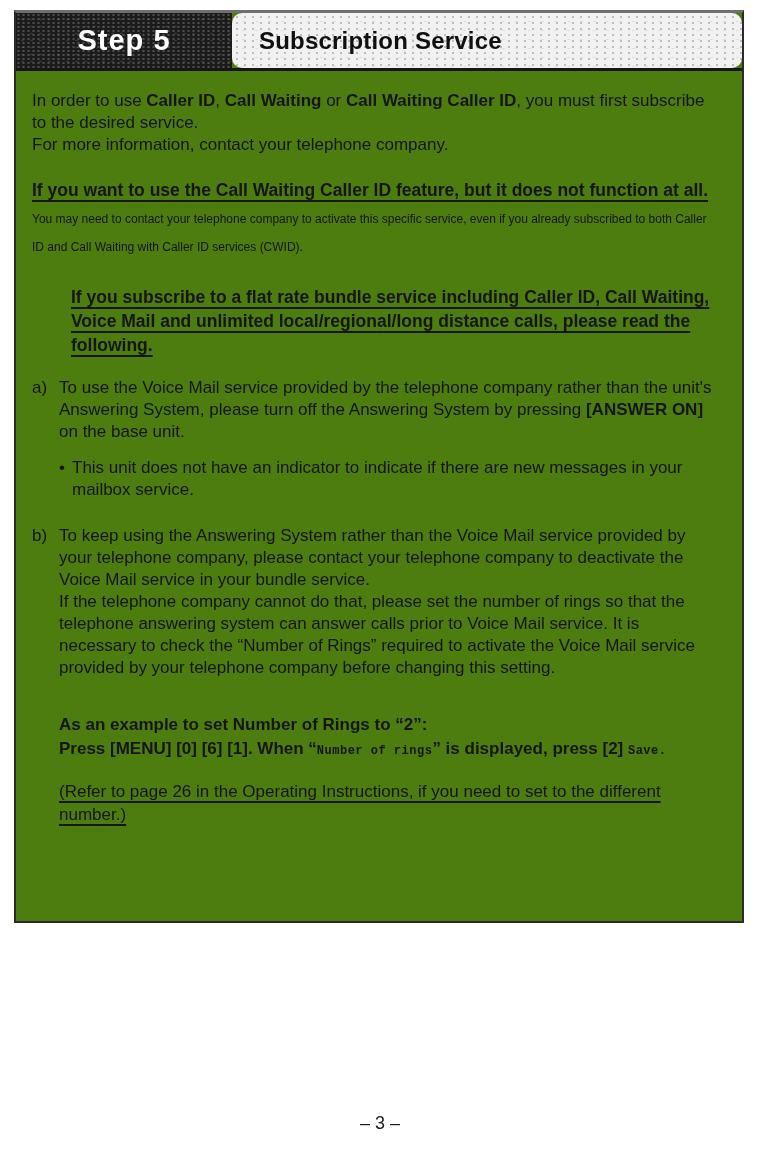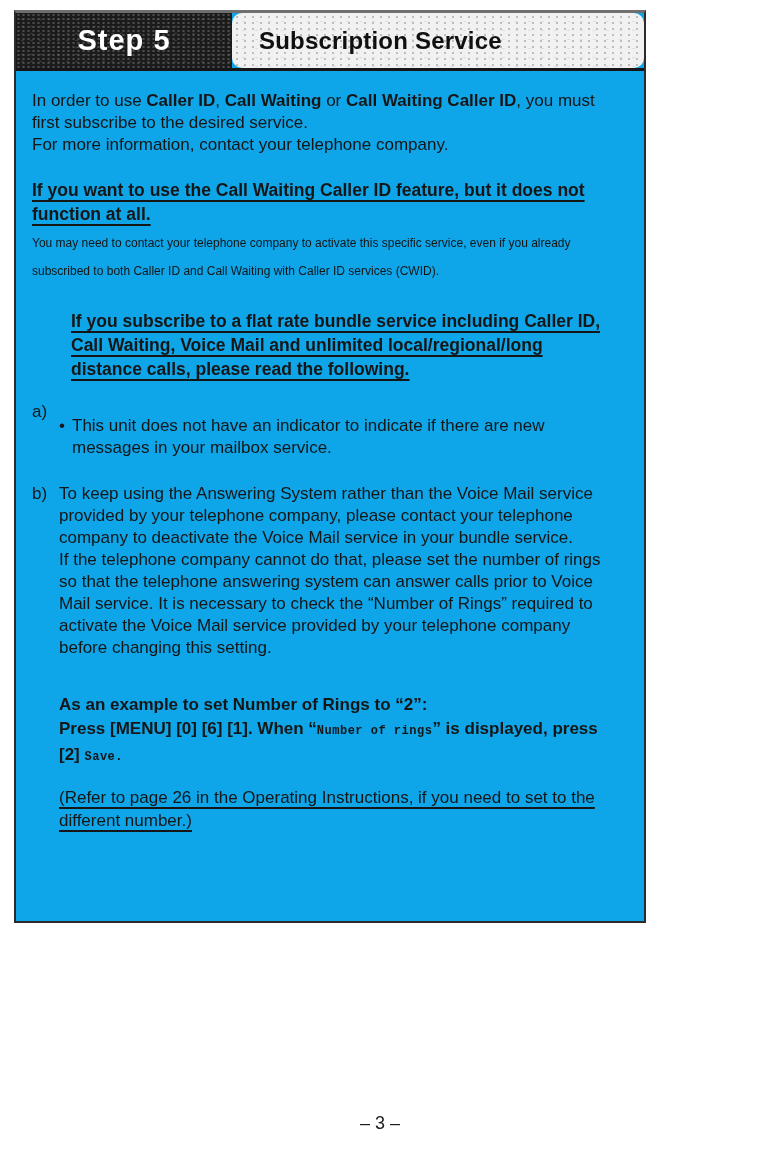"Step 5" .page-box { background: #0ea5e9 -> #4d7c0f; width: 632px -> 730px }
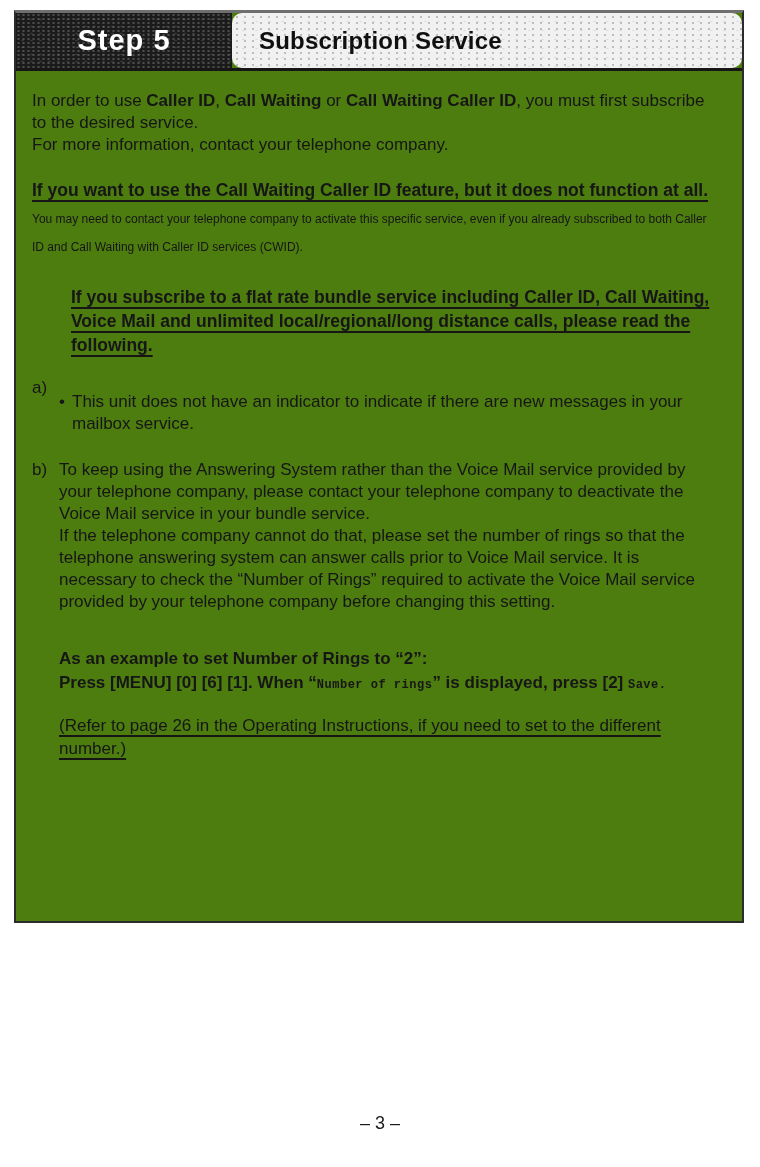"To use the Voice Mail" div { html: none -> <div><span>To use the Voice Mail service provided by the telephone company rather than the unit's Answering System, please turn off the Answering System by pressing </span><span>[ANSWER ON]</span><span> on the base unit.</span></div> }
